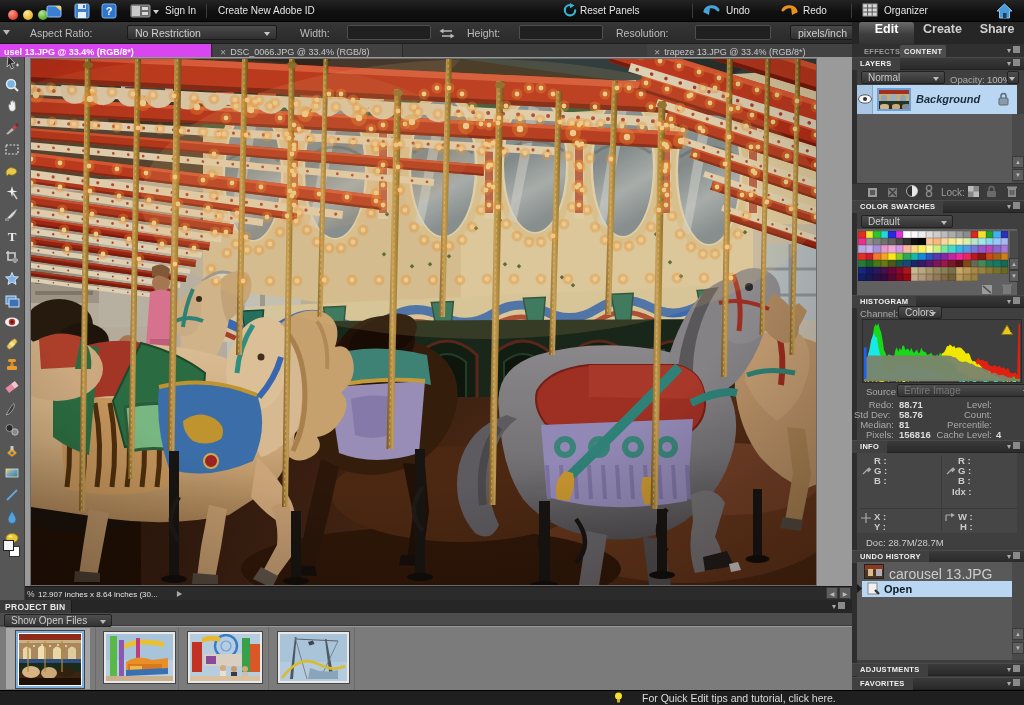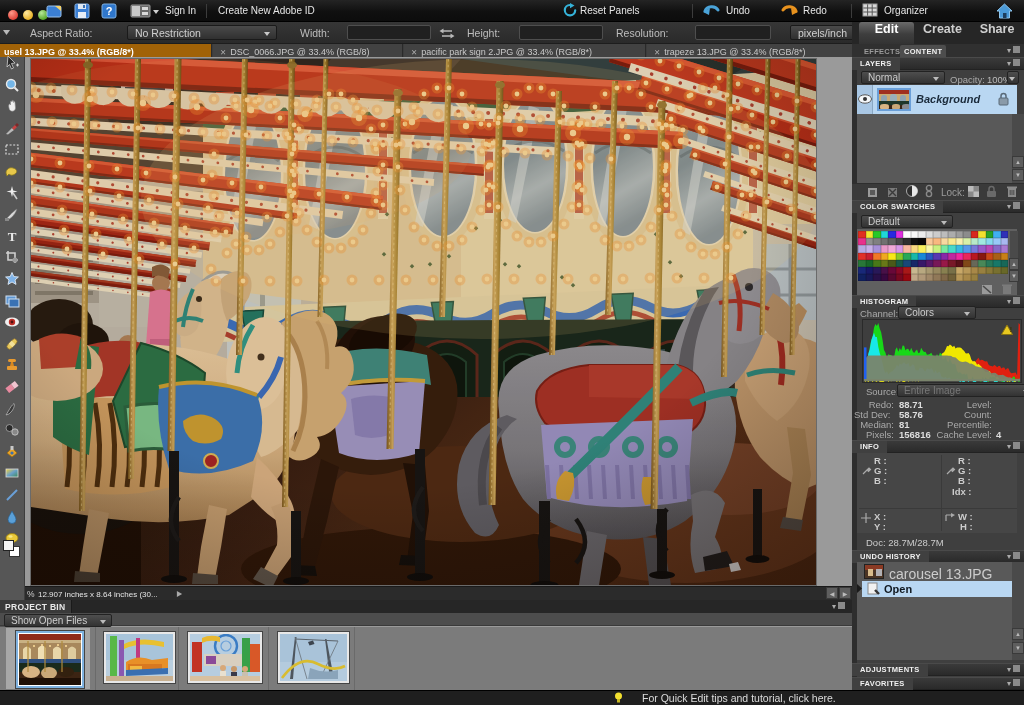"usel 13.JPG @ 33.4% (RGB/8*)" .dtab.active { background: #a16207 -> #d946ef }
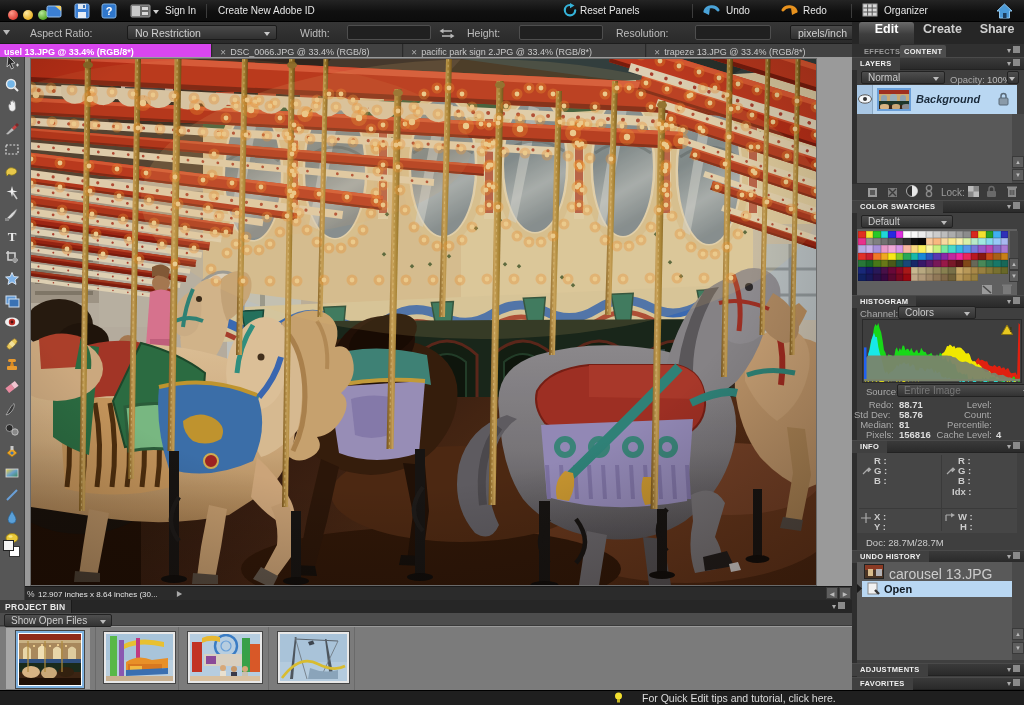"✕ pacific park sign 2.JPG" div.dtab { html: <div><span>✕</span><span>pacific park sign 2.JPG @ 33.4% (RGB/8*)</span></div> -> none }
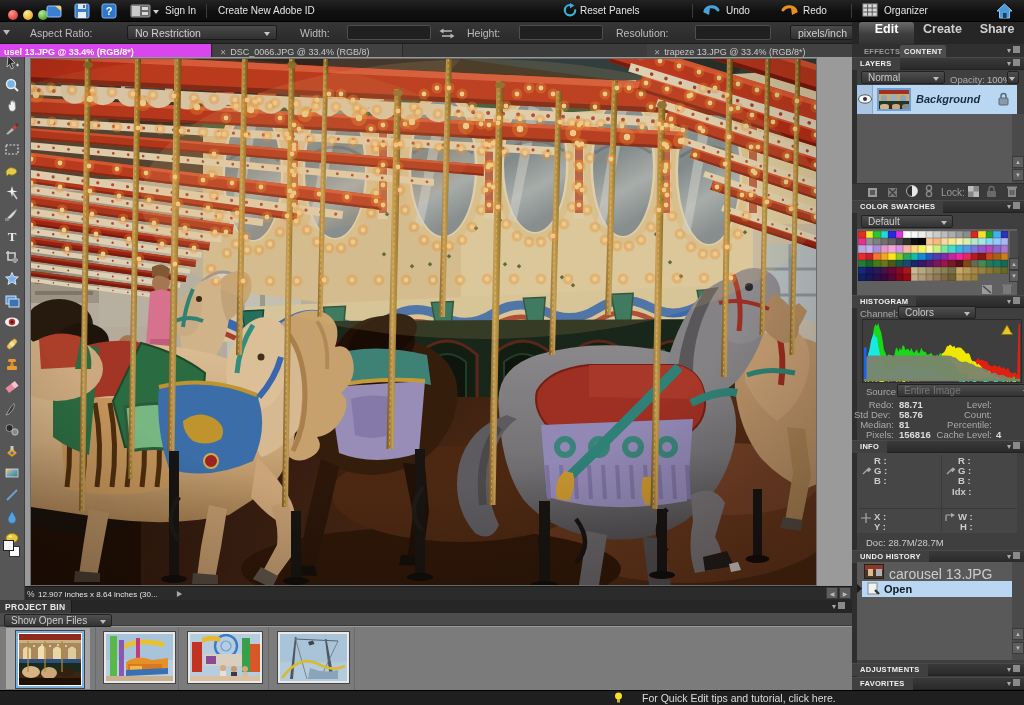"Colors" div.pdrop { width: 78px -> 44px }
